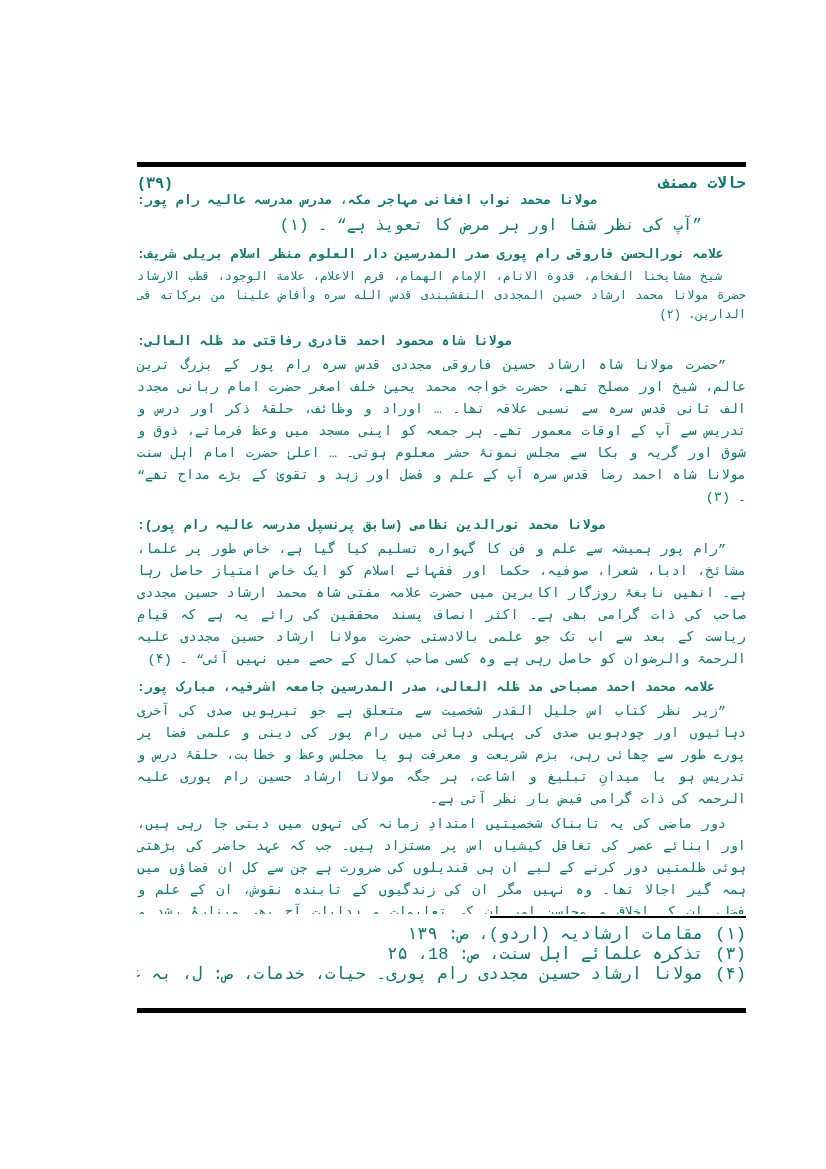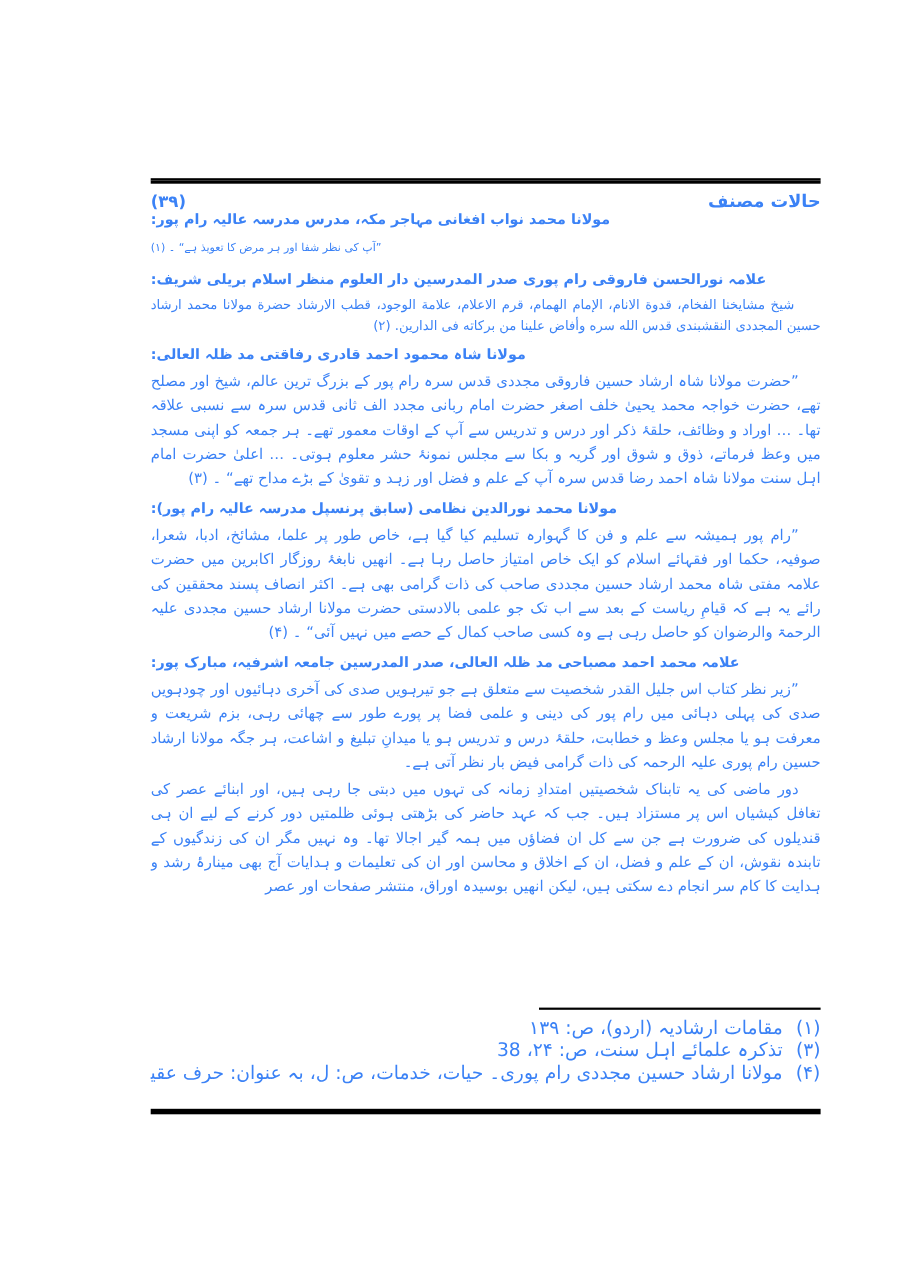"(۳۹)" .page { color: #3b82f6 -> #0f766e; font-family: none -> Liberation Mono, monospace }
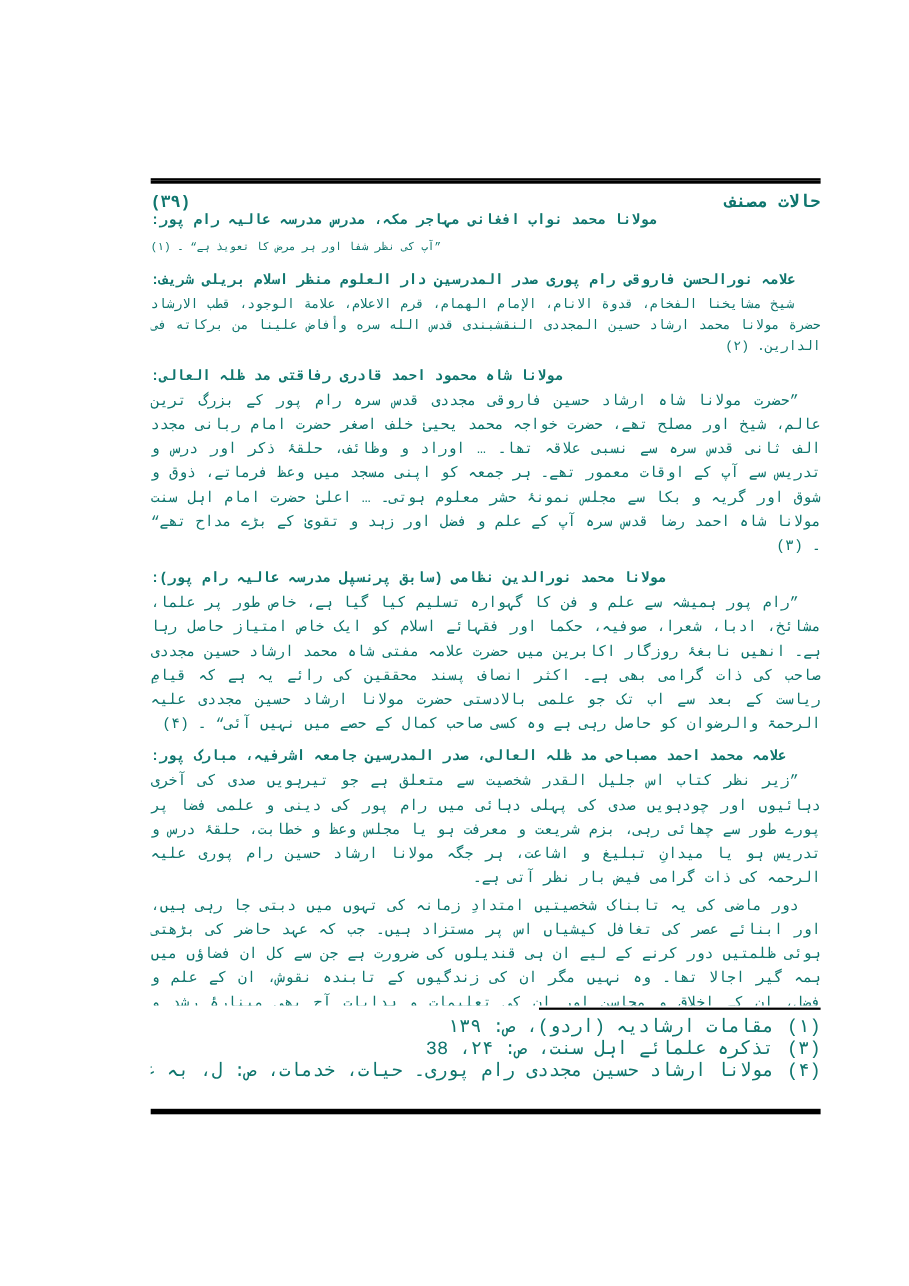"”آپ کی نظر شفا اور" .quote-par { font-size: 10px -> 16px; text-align: left -> right }
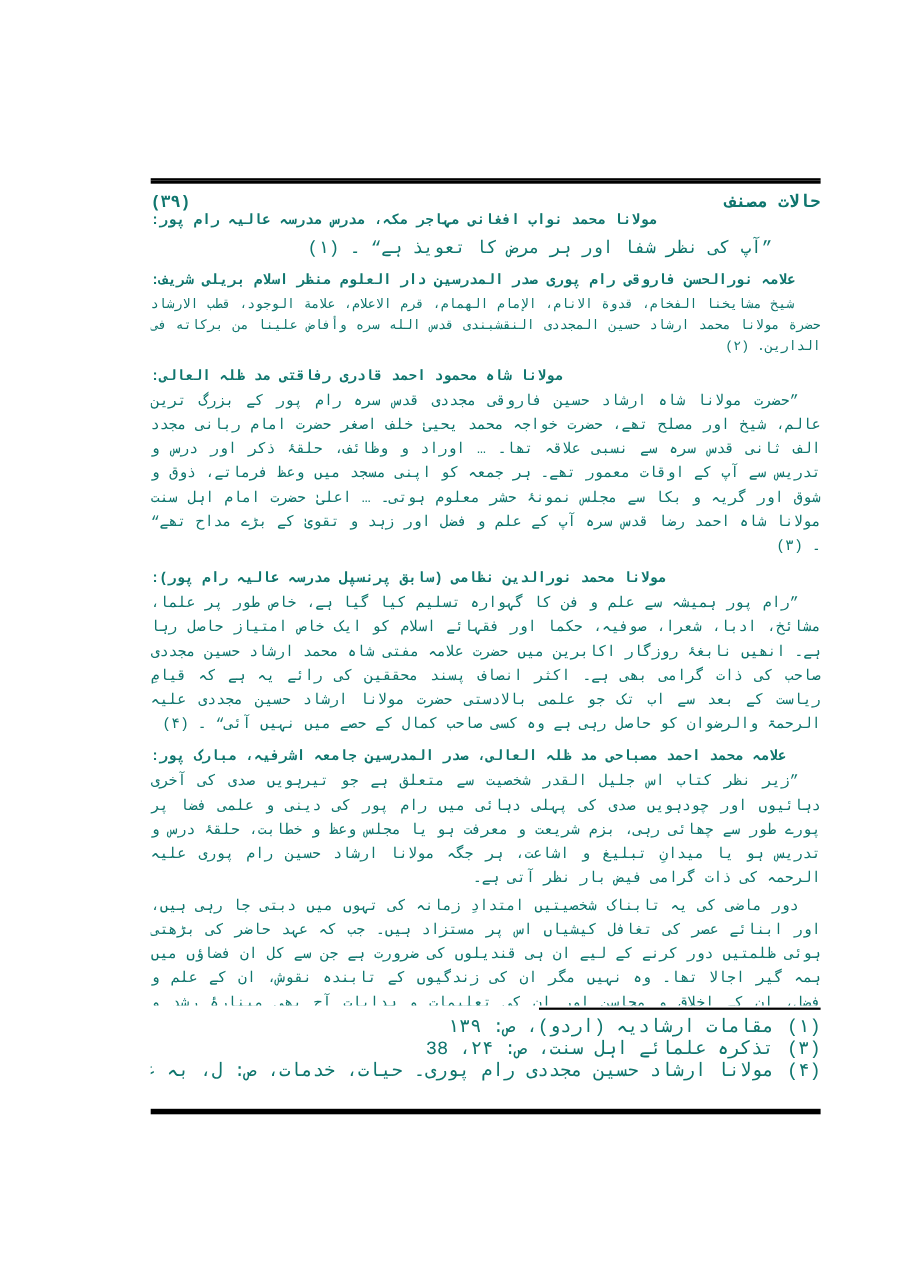"تذکرہ علمائے اہل سنت، ص:" span { text: ۲۴، 38 -> 18، ۲۵ }
